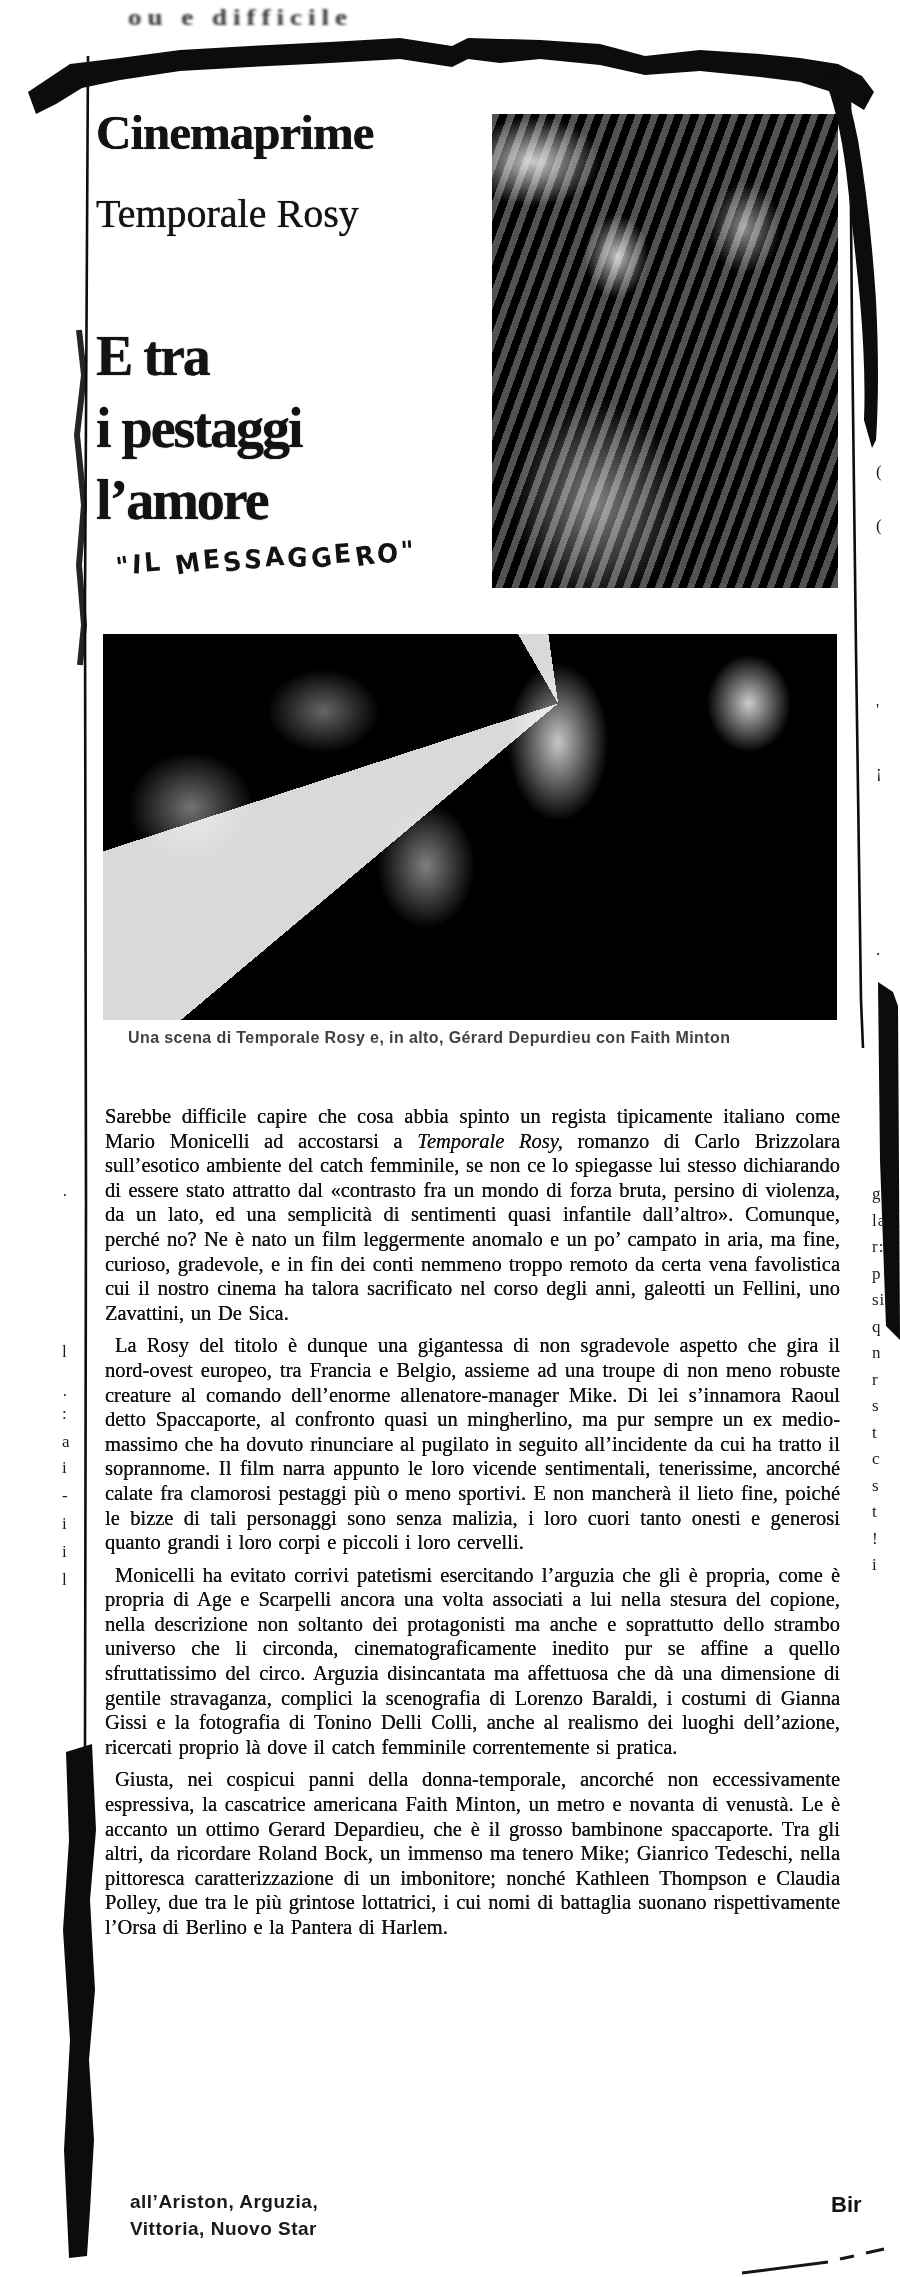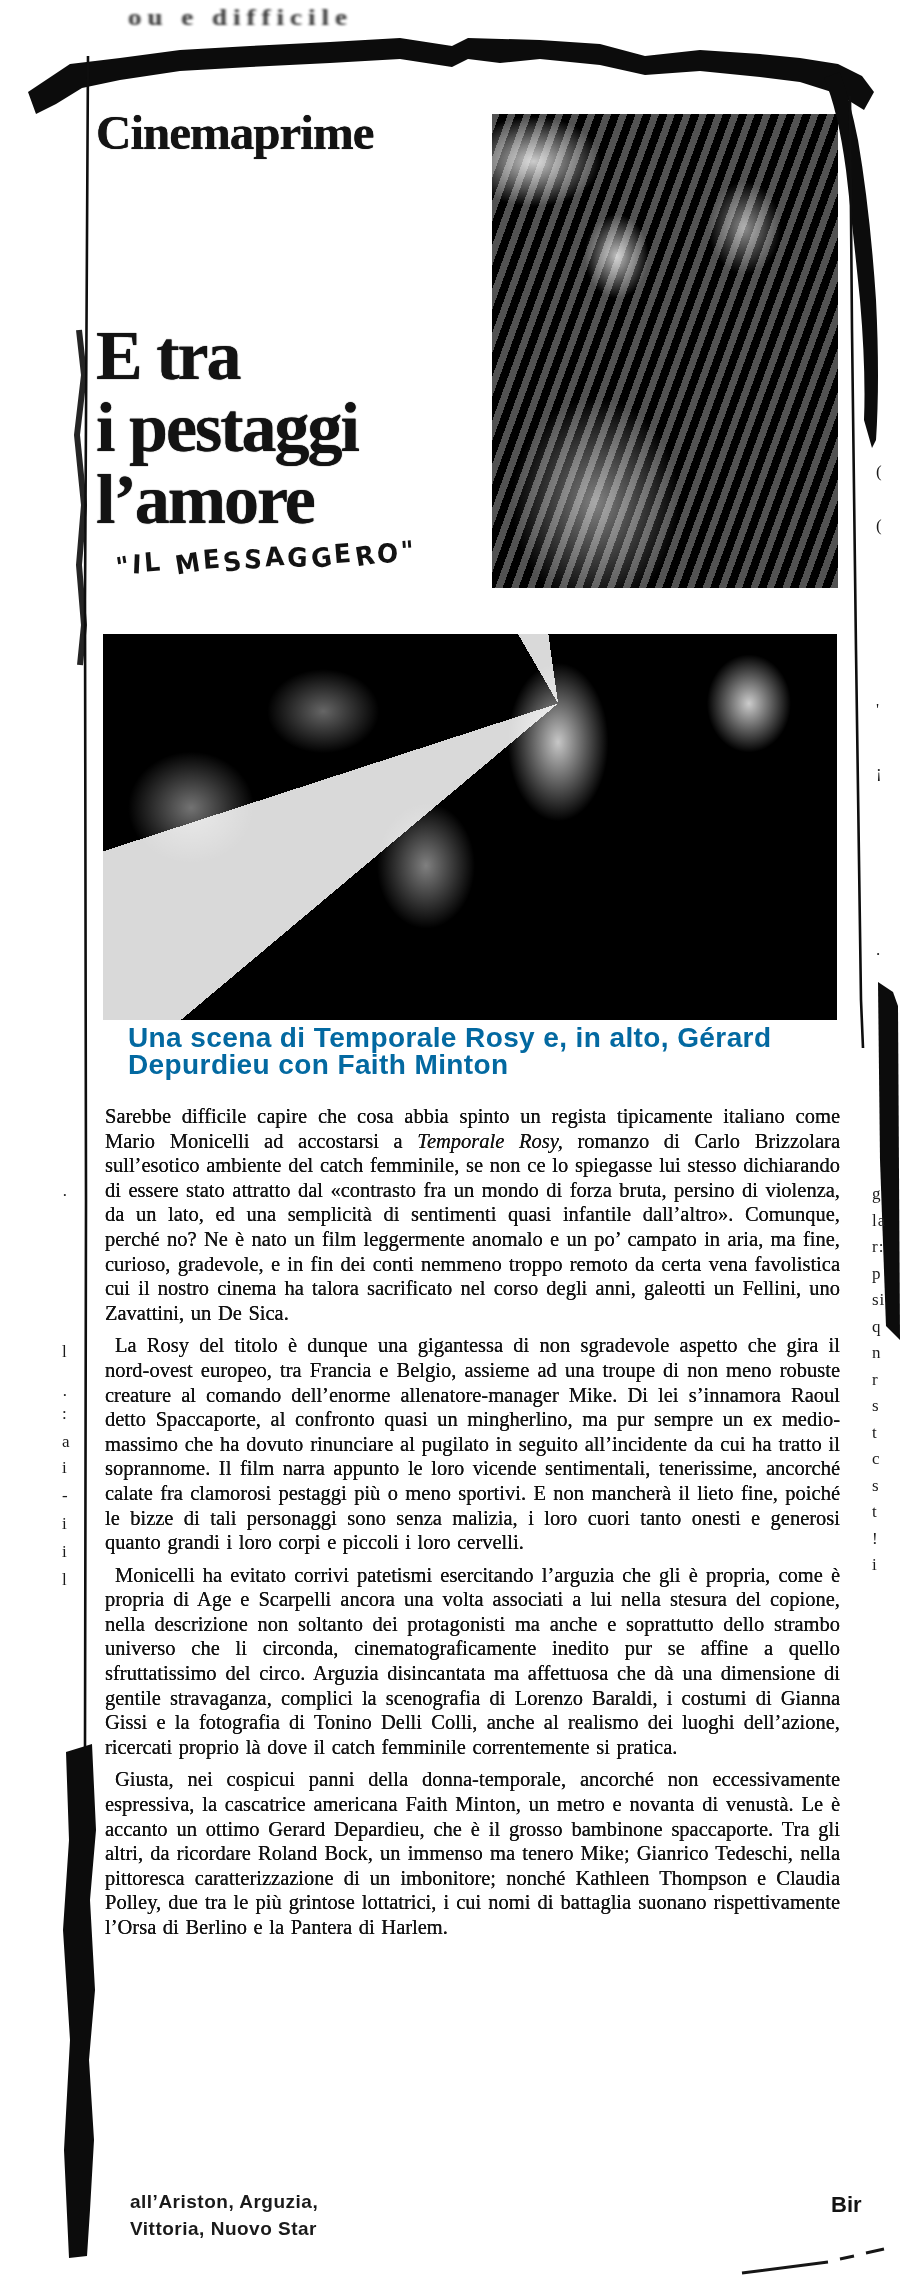"Temporale Rosy" div { html: none -> <div>Temporale Rosy</div> }
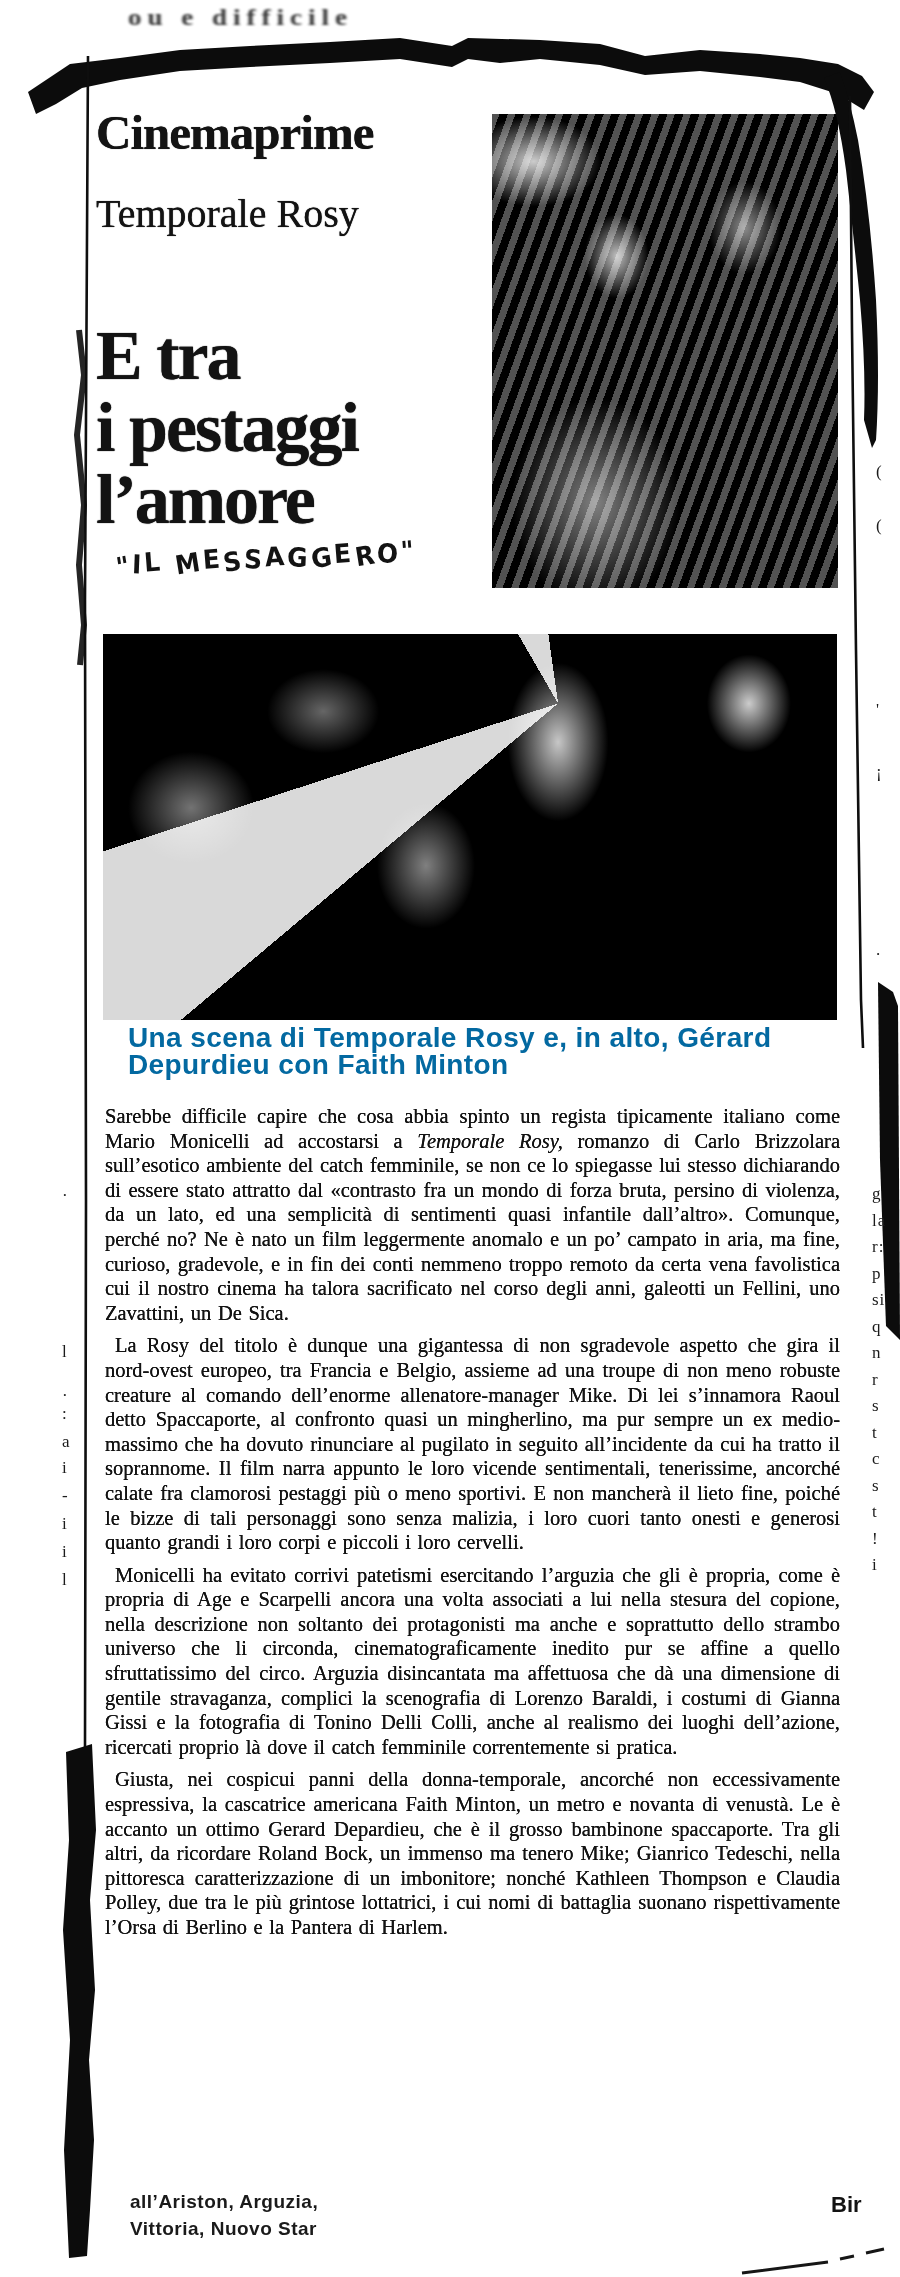"E tra" .headline { font-size: 70px -> 56px }
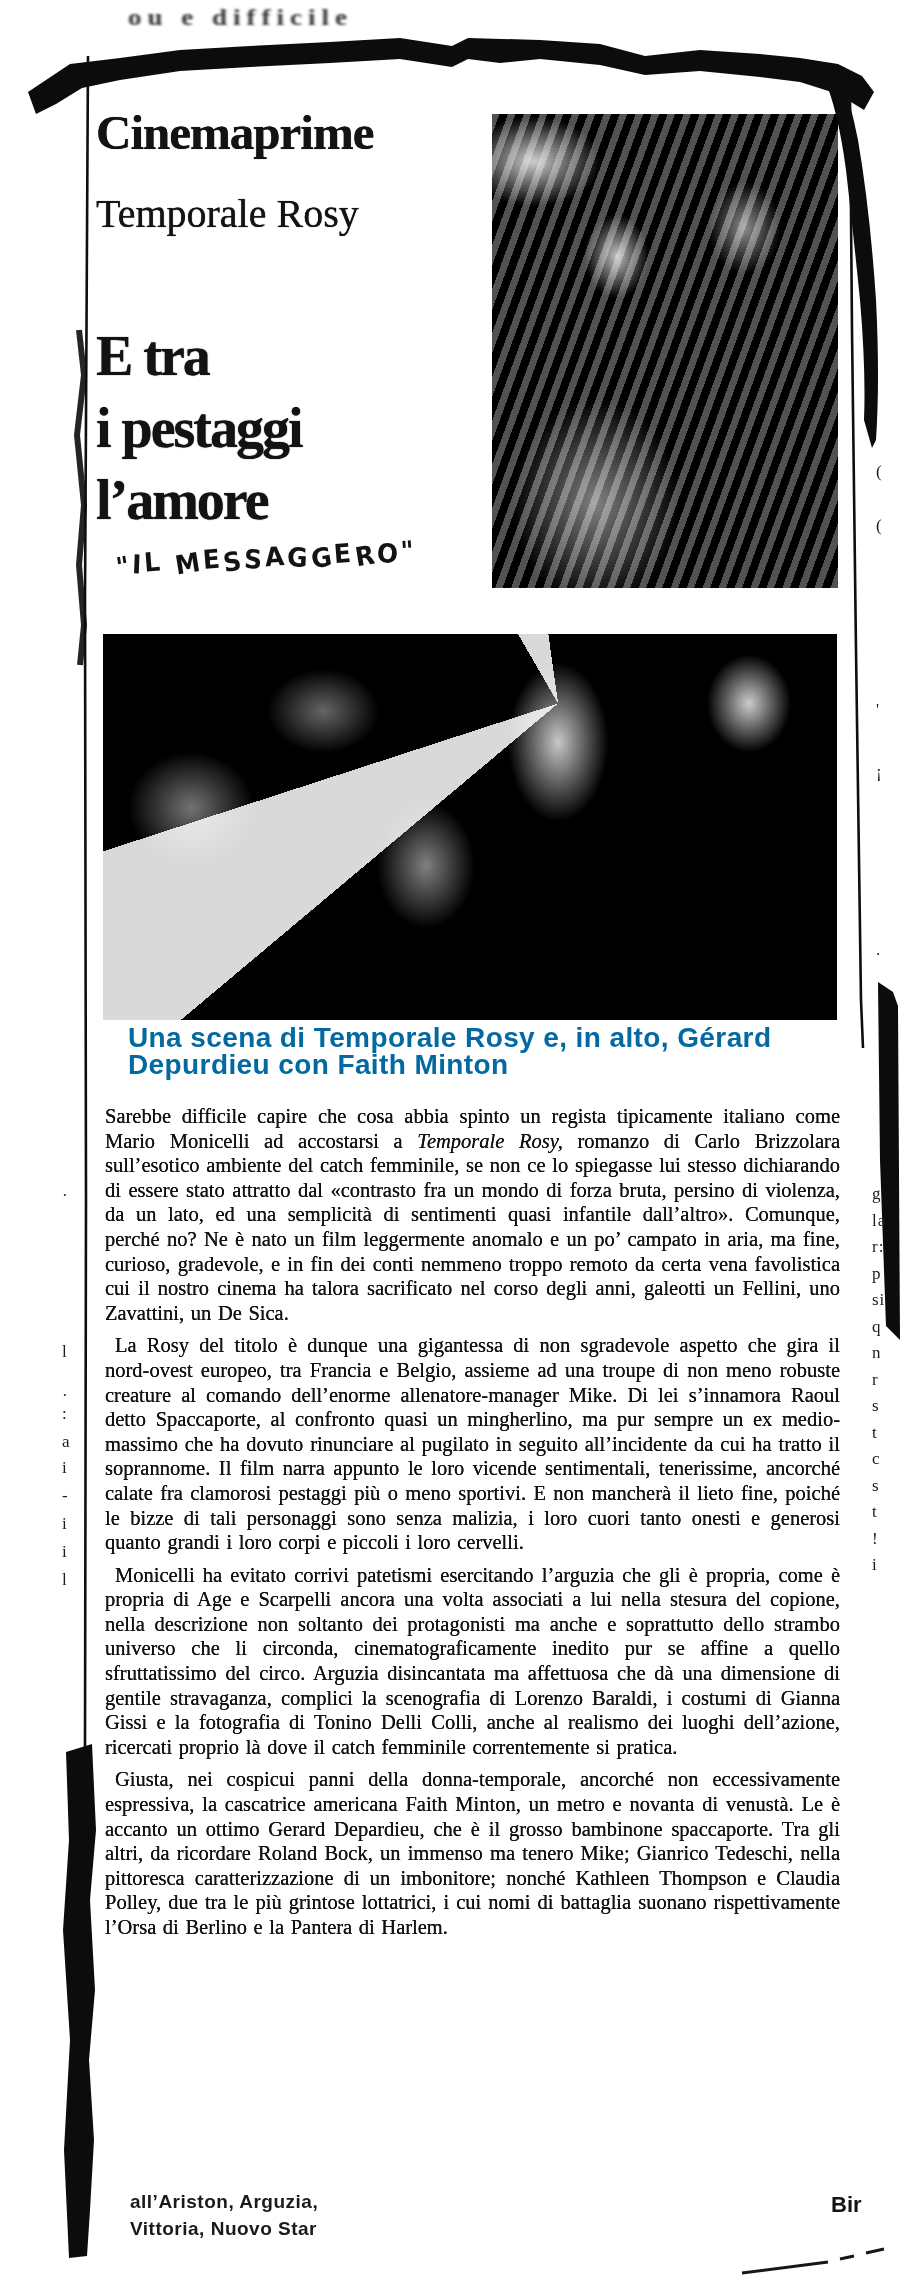"Una scena di Temporale Rosy" .caption { color: #0369a1 -> #404040; font-size: 28px -> 16px }
